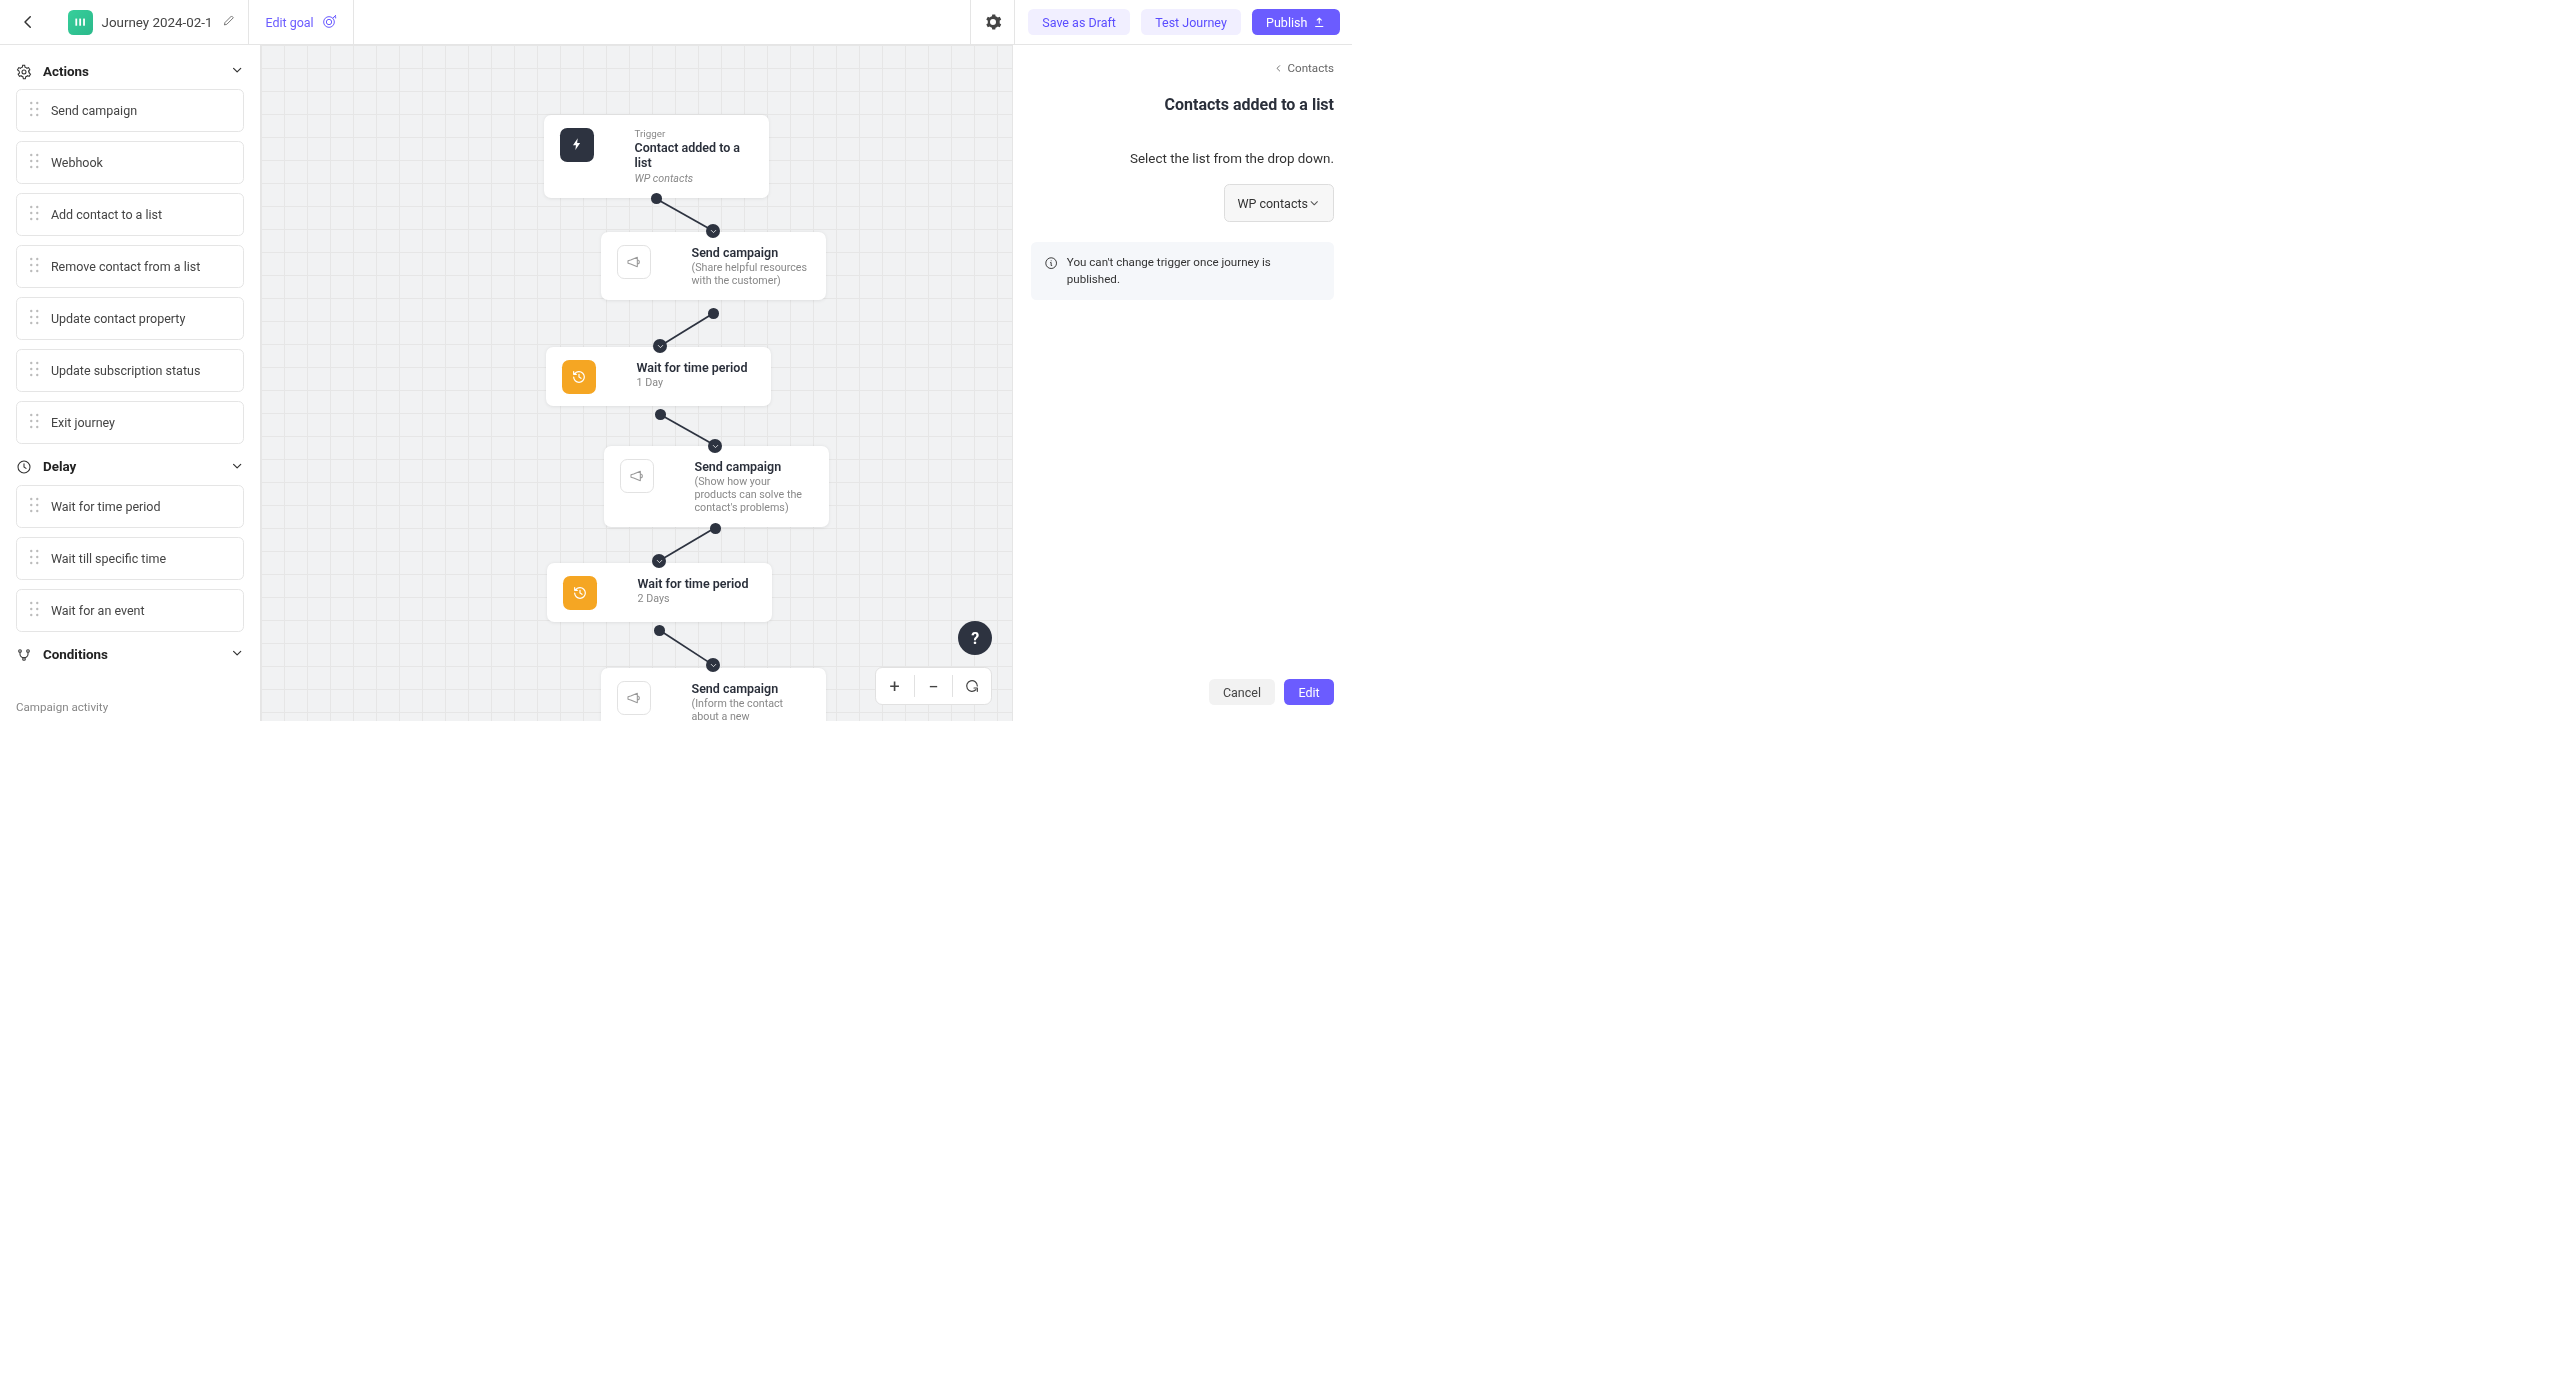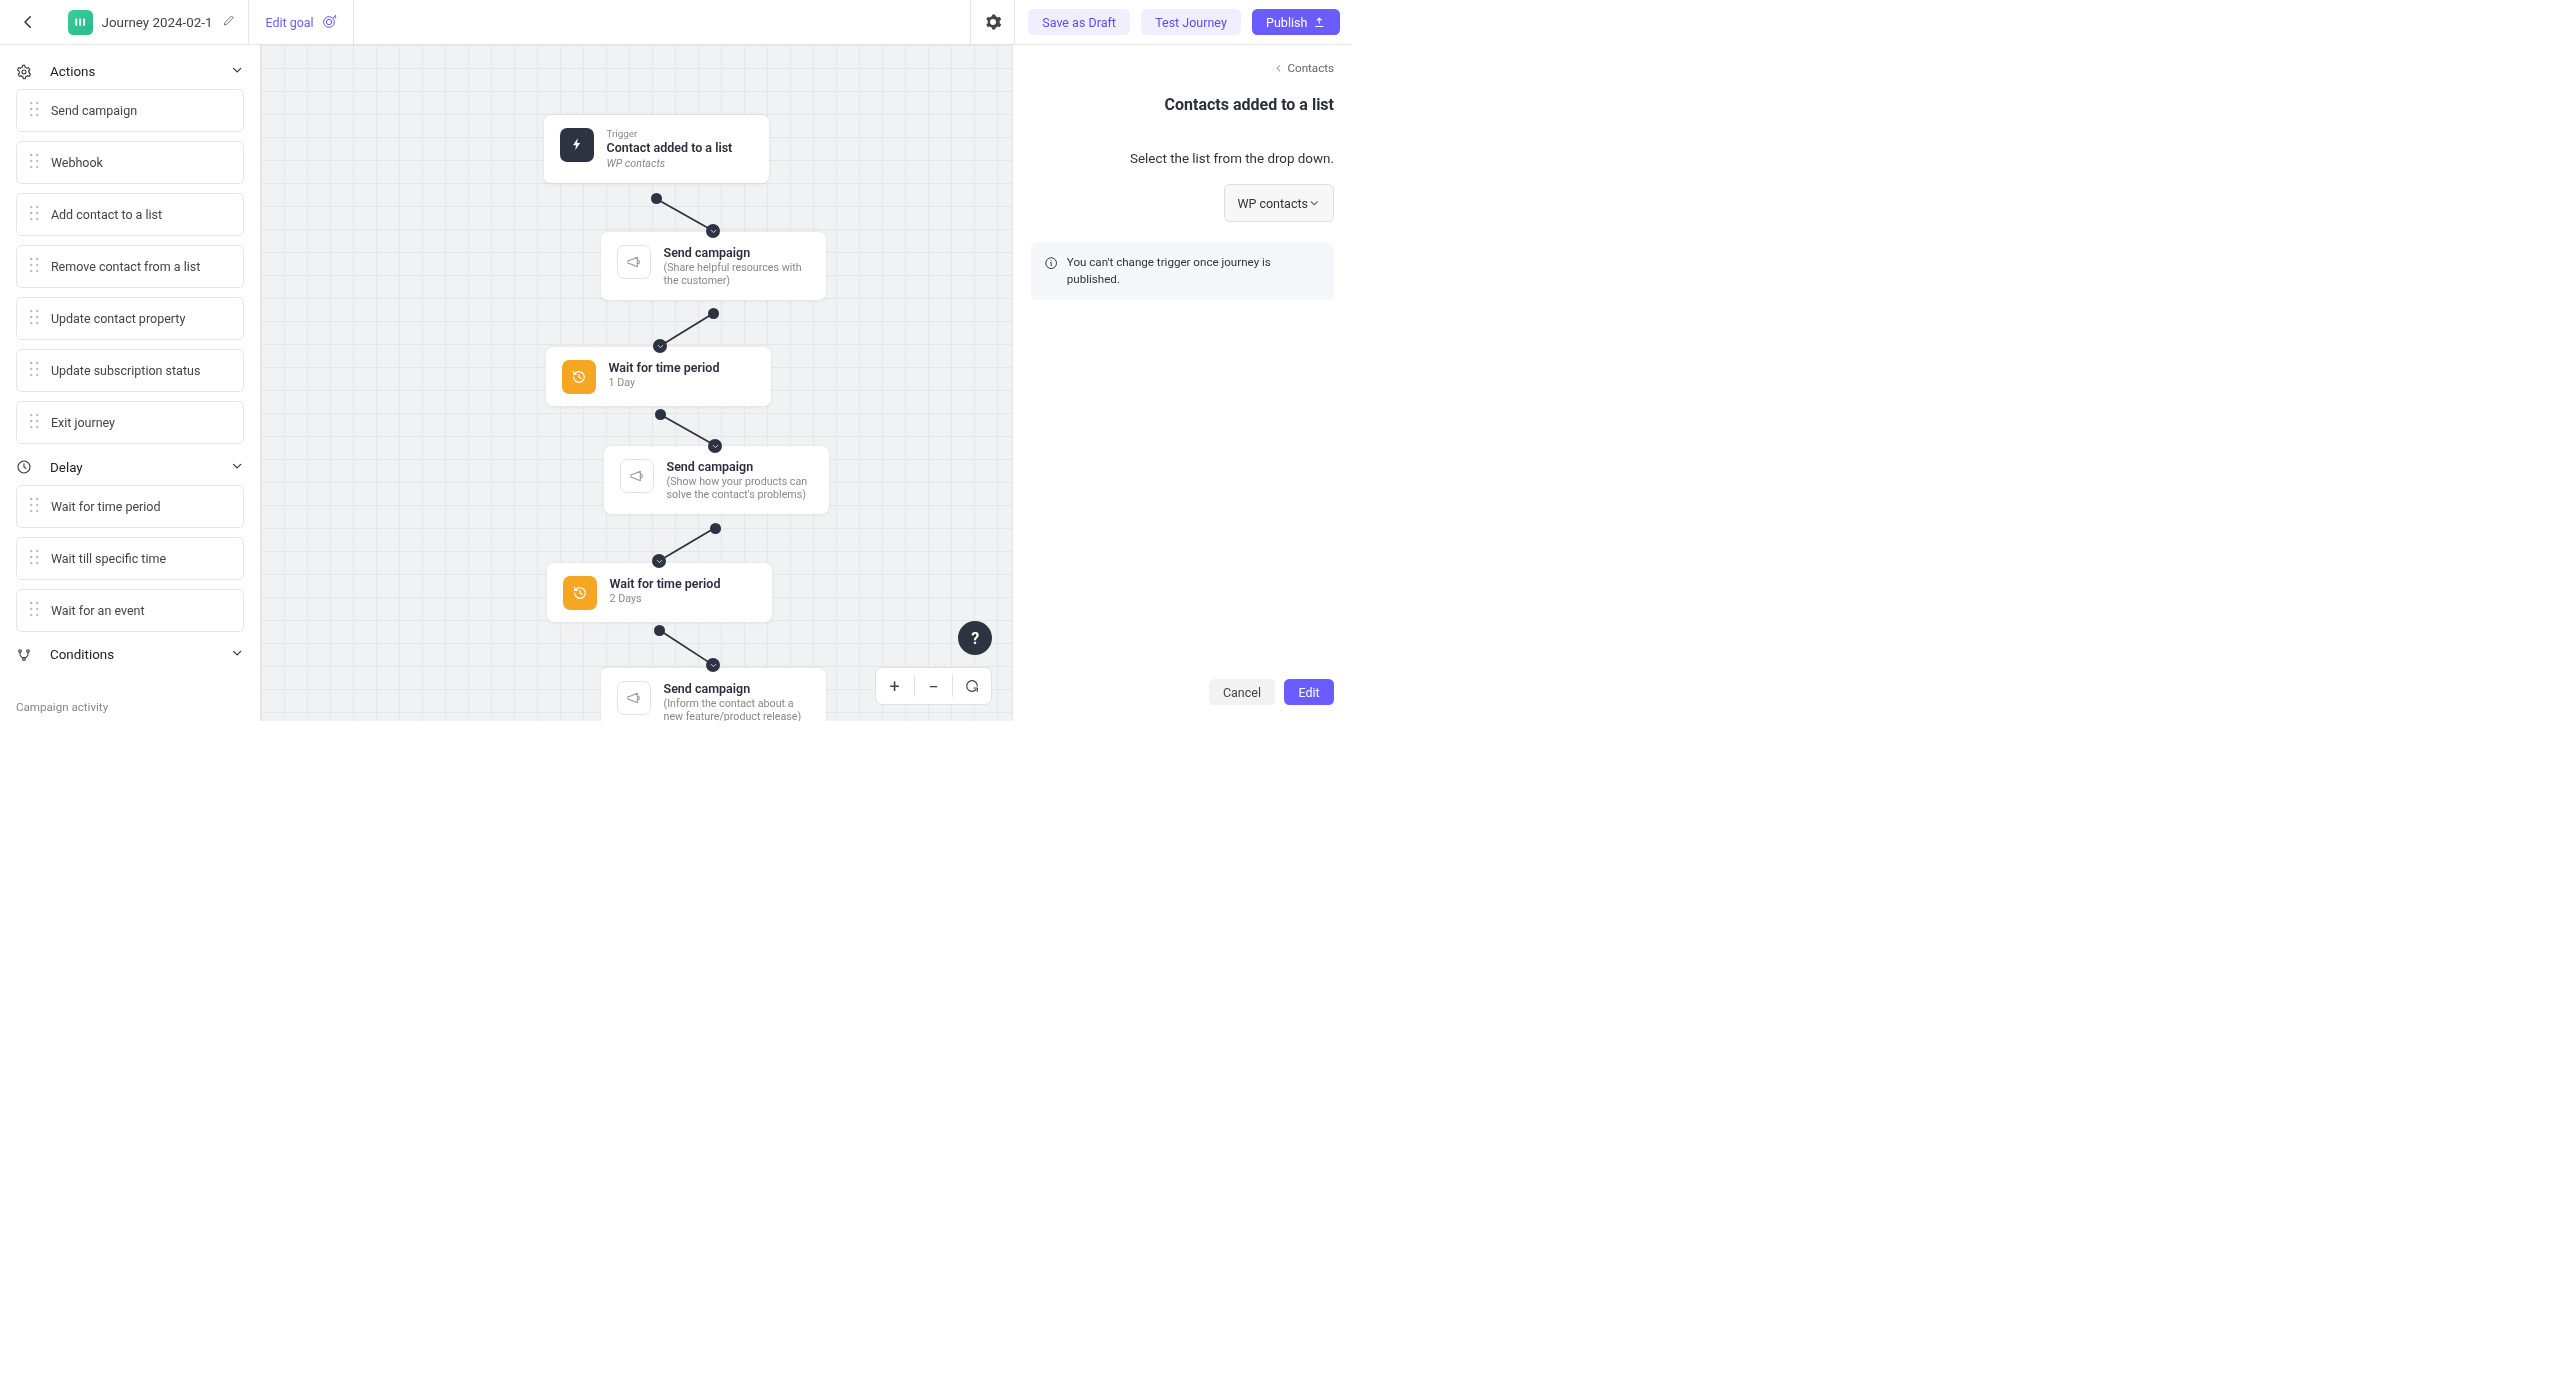"Actions" .sb-section-h .hl { align-items: center -> none; font-weight: 400 -> 700; gap: 18px -> 11px }
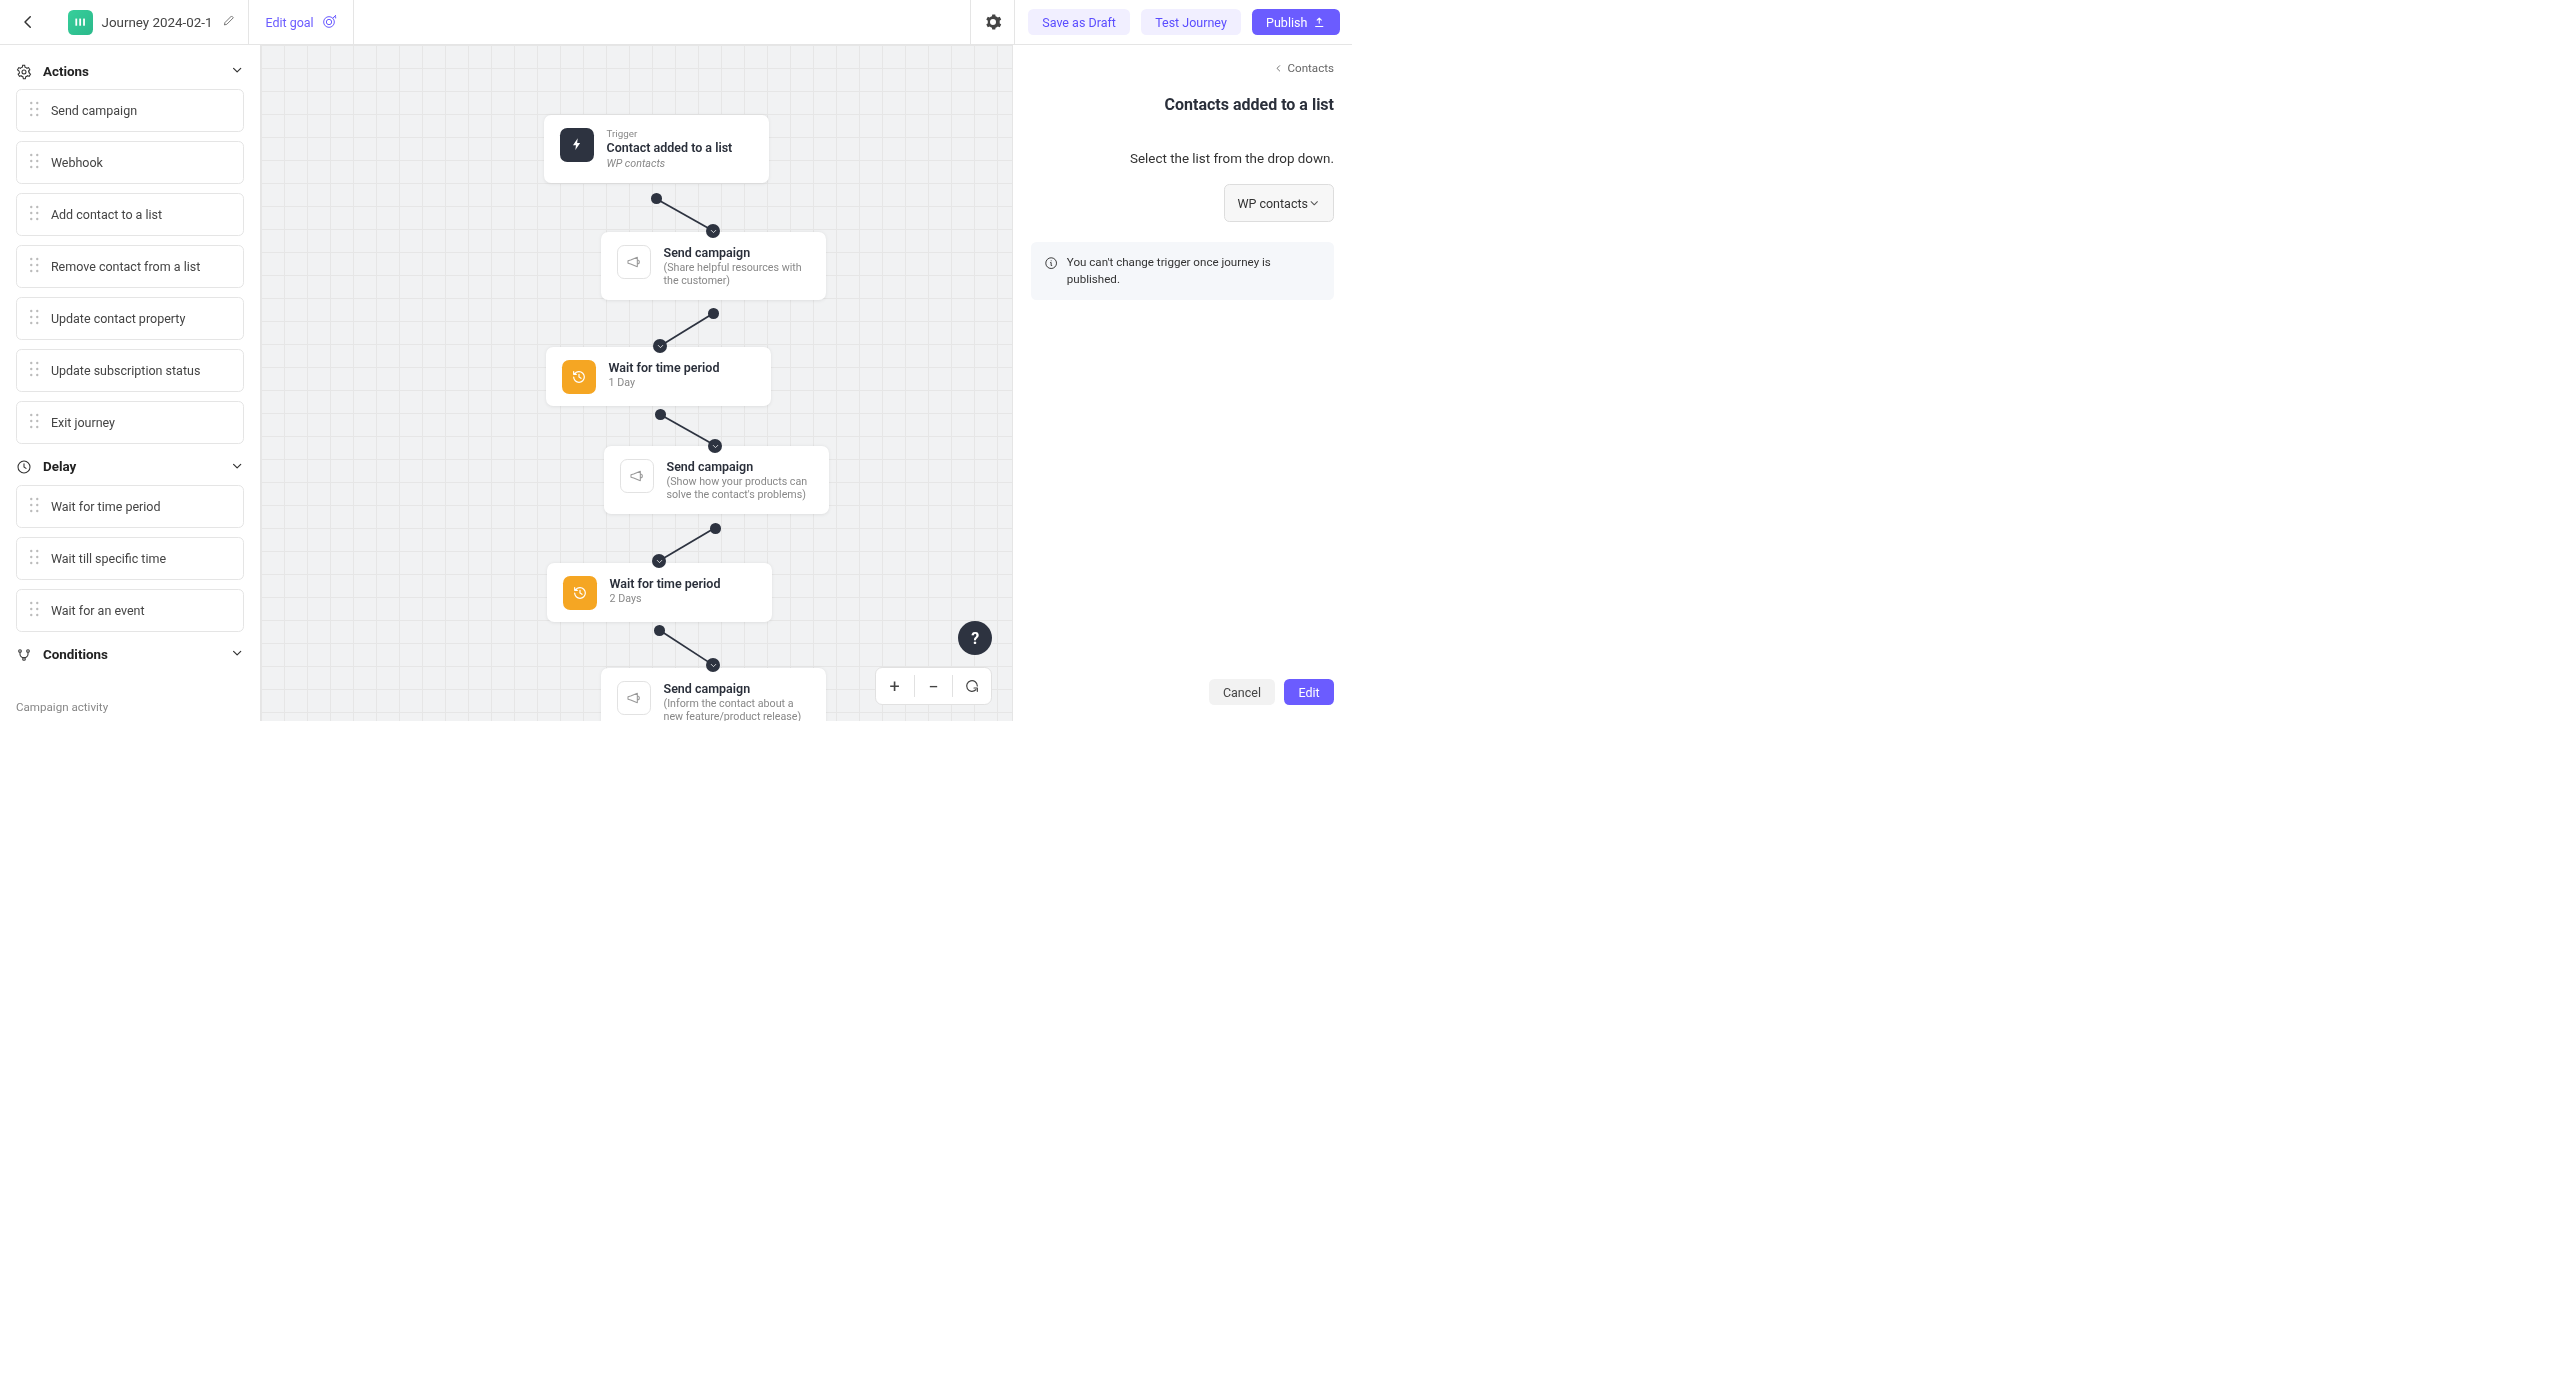"Trigger" .card .ct { margin-left: none -> 28px }
